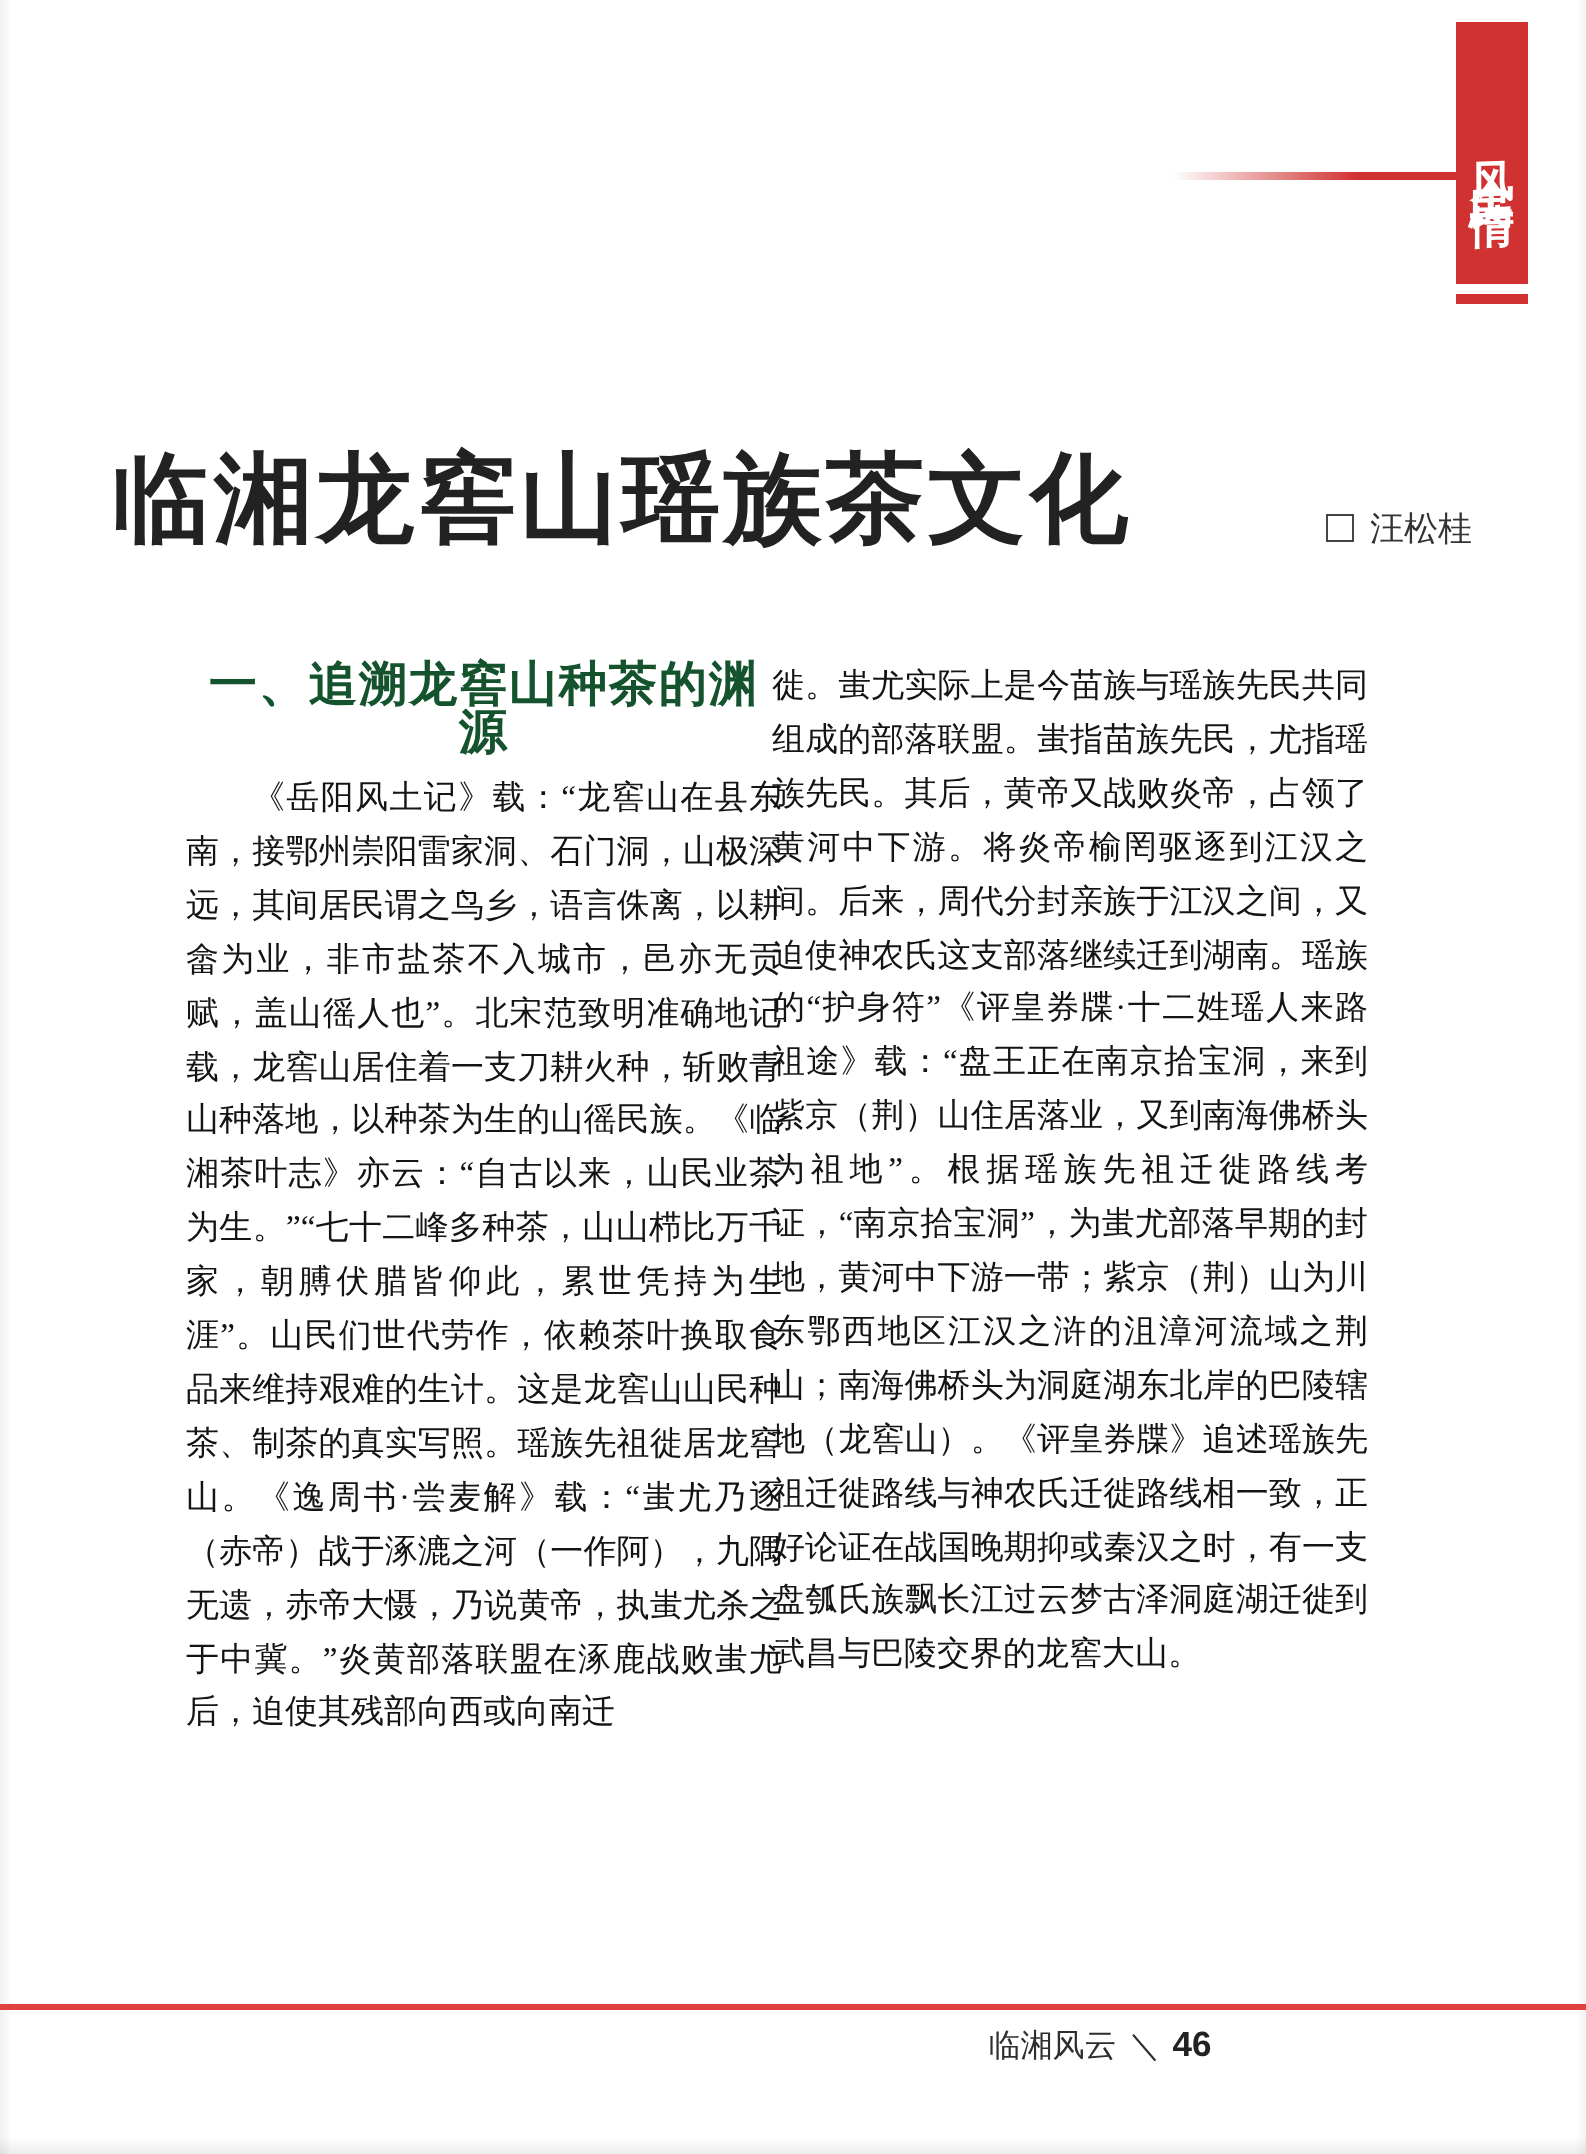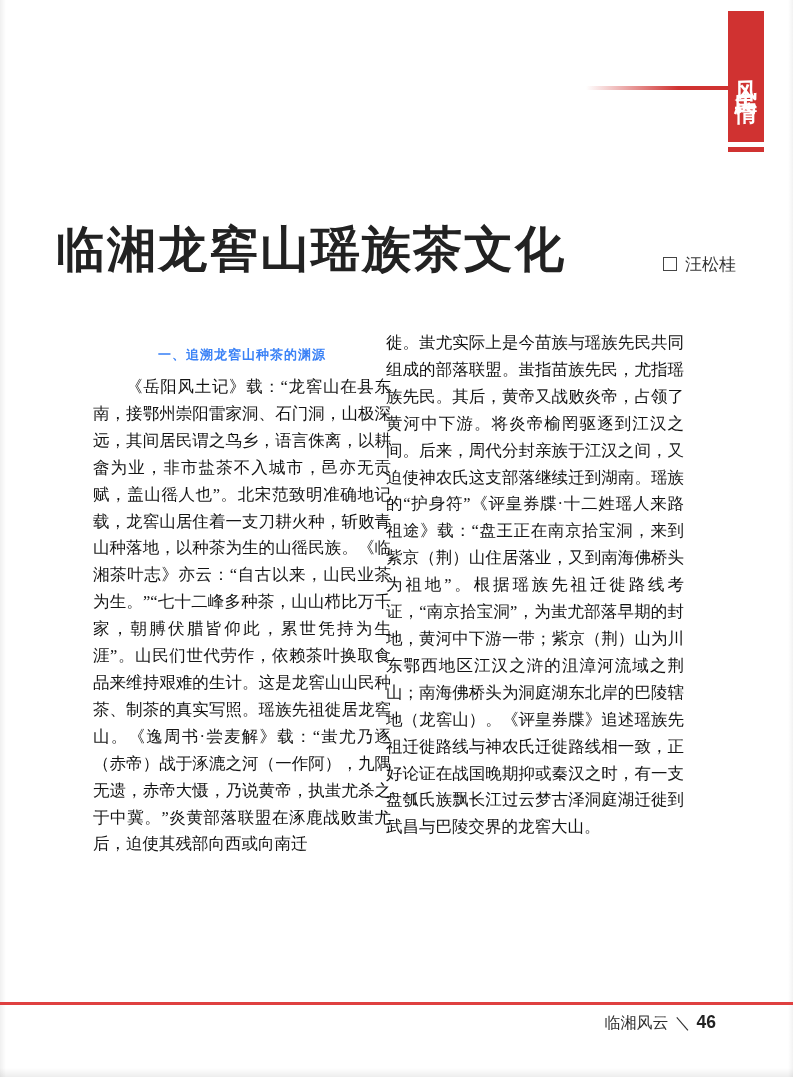"一、追溯龙窖山种茶的渊源" .section-heading { color: #3b82f6 -> #14532d; font-size: 13px -> 24px; margin: 13px 0 7px 0 -> 1px 0 7px 0 }
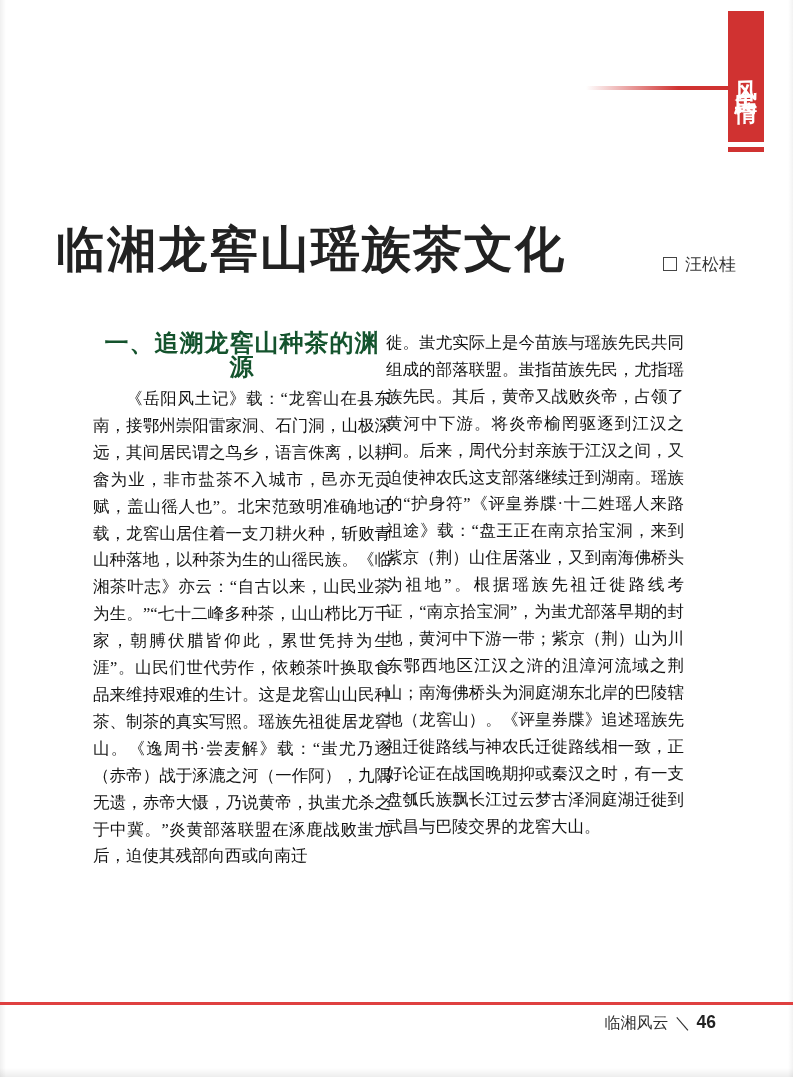"临湘风云 ＼ 46" .footer { left: 426px -> 405px; text-align: right -> center }
